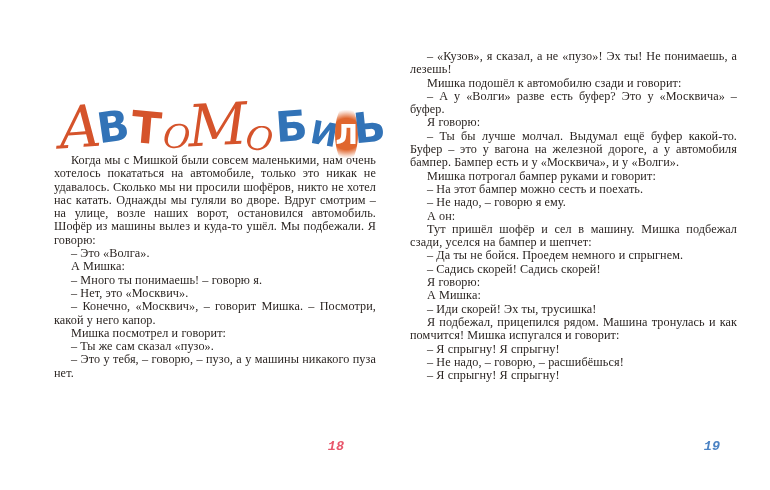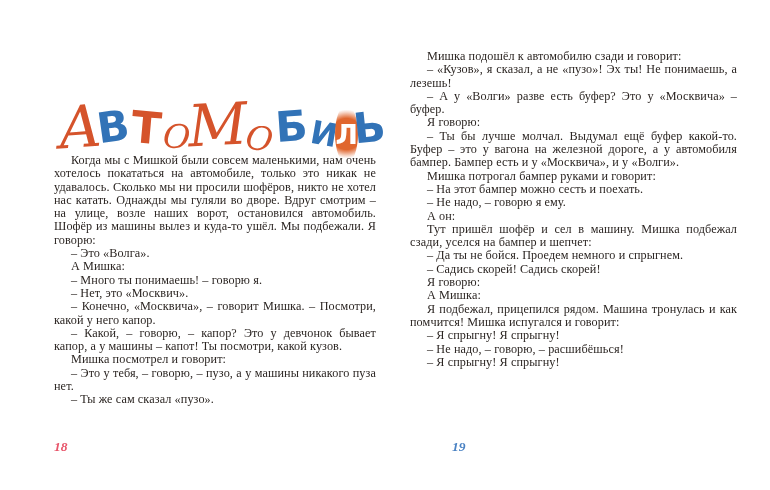"Мишка подошёл к автомобилю сзади" p.para { order: before "– «Кузов», я сказал, а" -> after "– «Кузов», я сказал, а" }
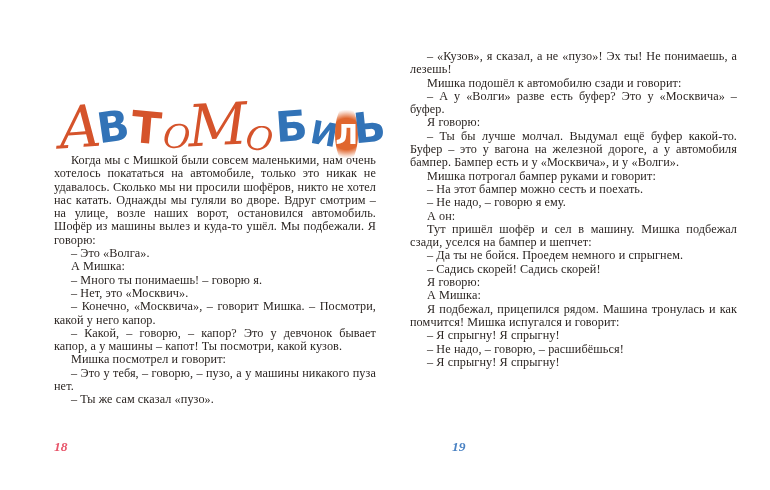"– Конечно, «Москвича», – говорит" p.para { text: Москвича -> Москвич }
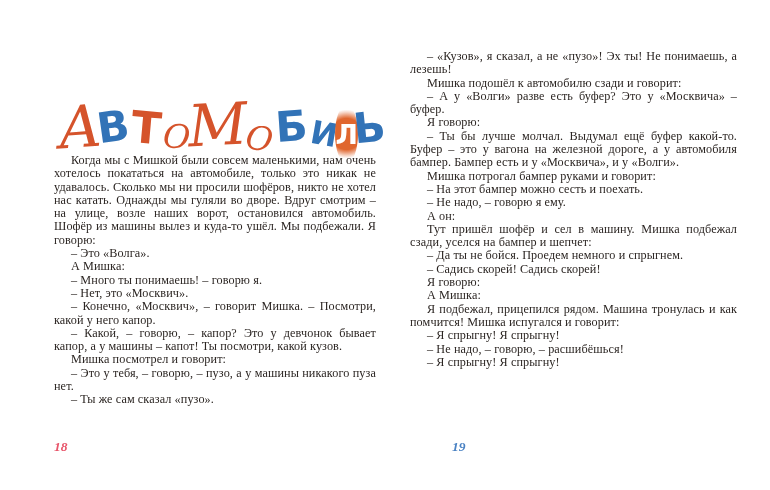"– Иди скорей! Эх ты," p.para { html: none -> <p>– Иди скорей! Эх ты, трусишка!</p> }
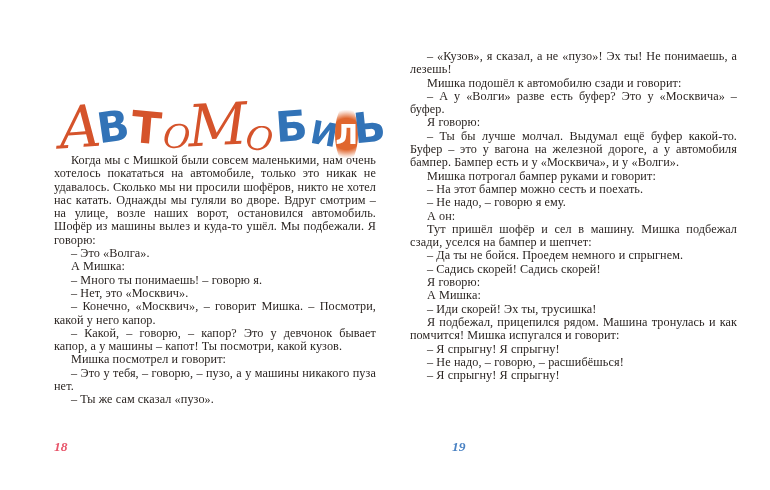"– Какой, – говорю, –" p.para { html: <p>– Какой, – говорю, – капор? Это у девчонок бывает капор, а у машины – капот! Ты посмотри, какой кузов.</p> -> none }
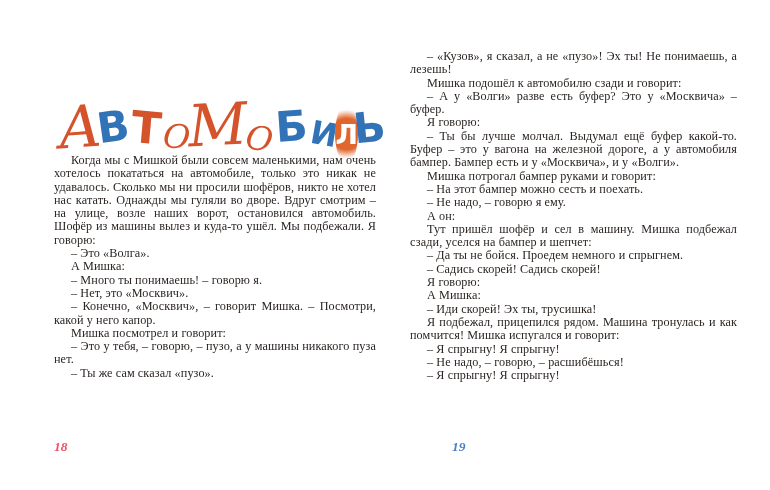"– Это у тебя, –" p.para { order: before "– Ты же сам сказал" -> after "– Ты же сам сказал" }
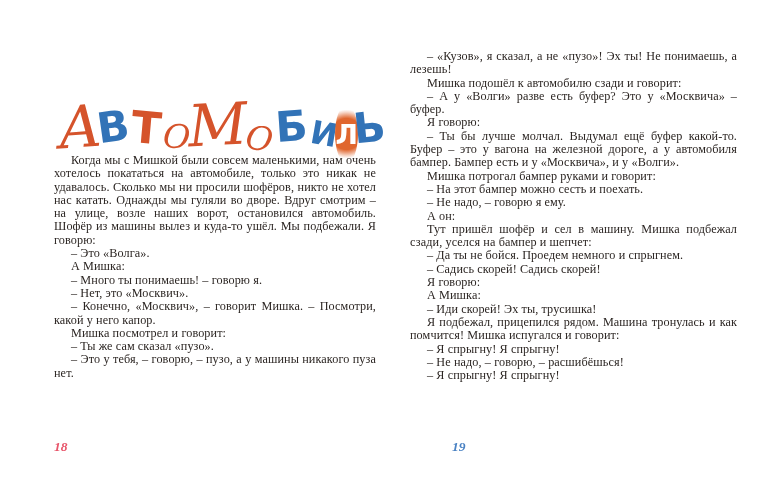"18" .pagenum { font-family: Liberation Serif, serif -> Liberation Mono, monospace; text-align: left -> right }
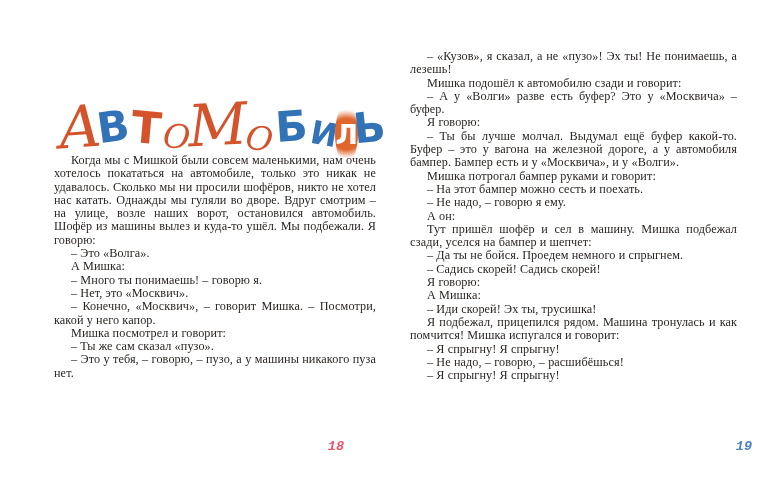"19" .pagenum.right { left: 452px -> 420px }
